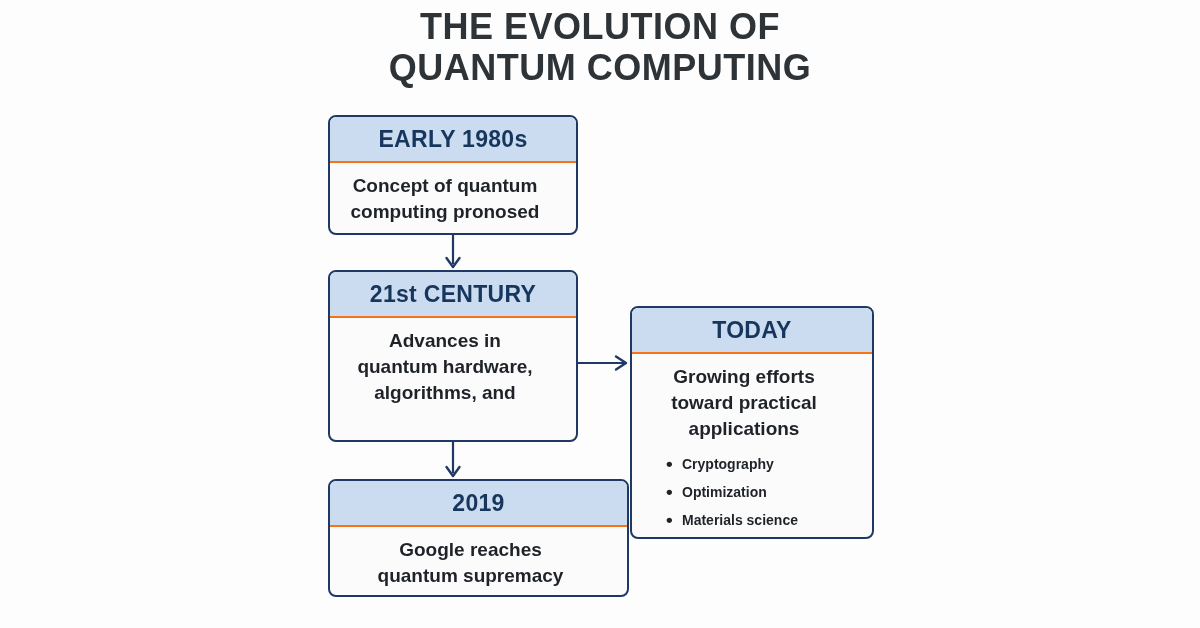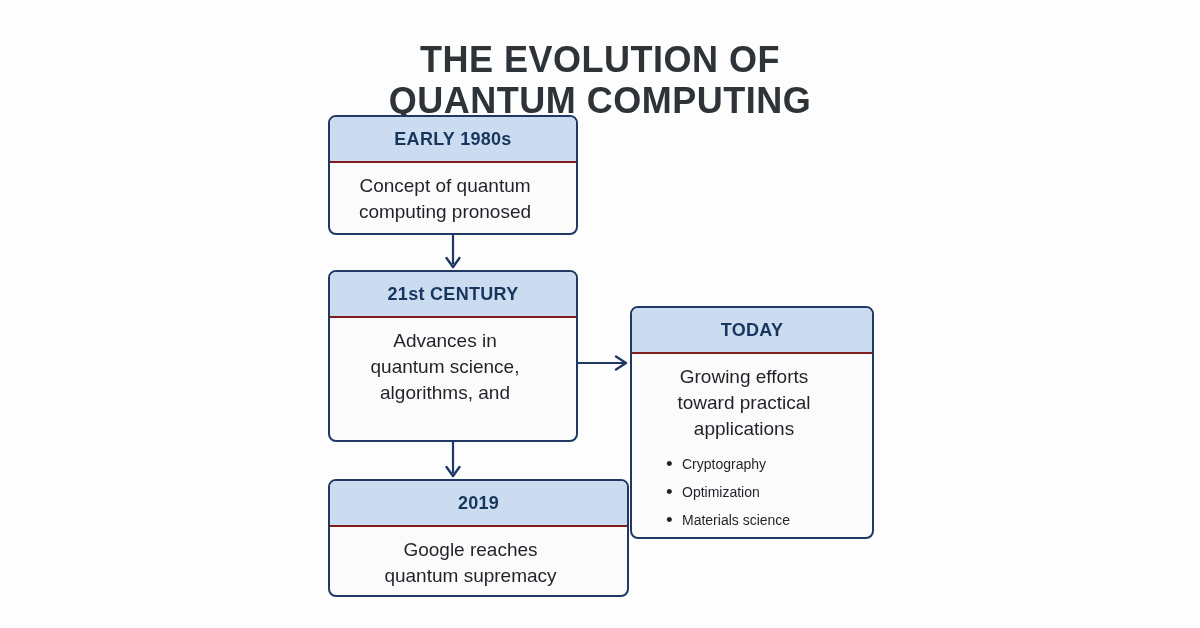"THE EVOLUTION OF" .title { margin-top: 33px -> none }
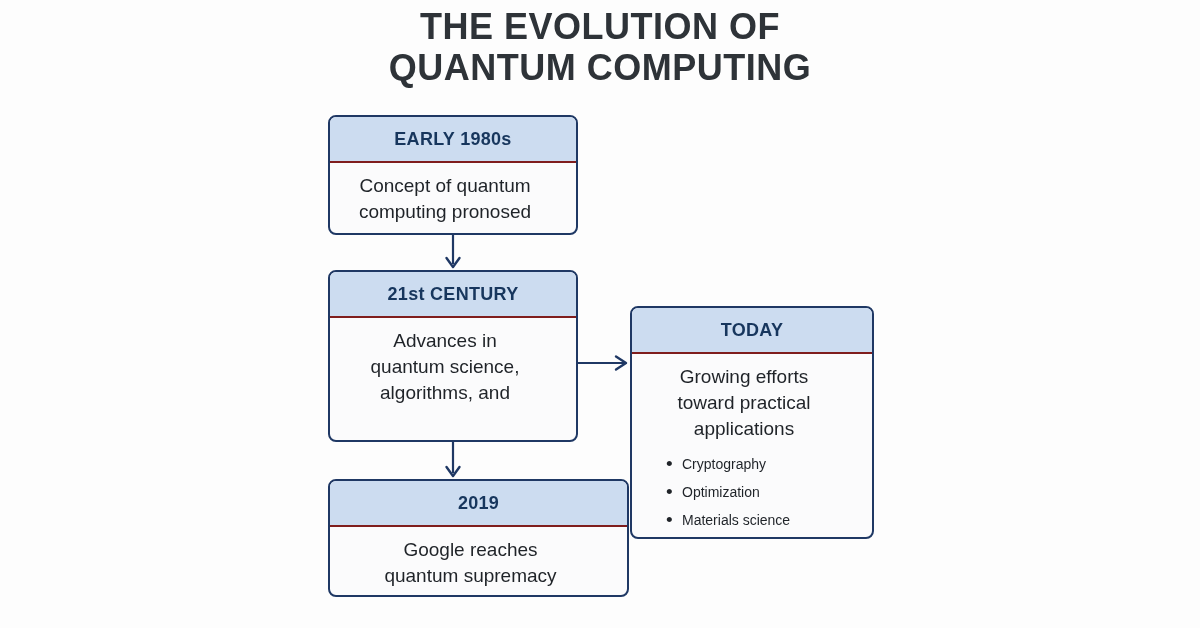"EARLY 1980s" .node-header { border-bottom: 2px solid #7f1d1d -> 2px solid #f97316; font-size: 18px -> 23px }
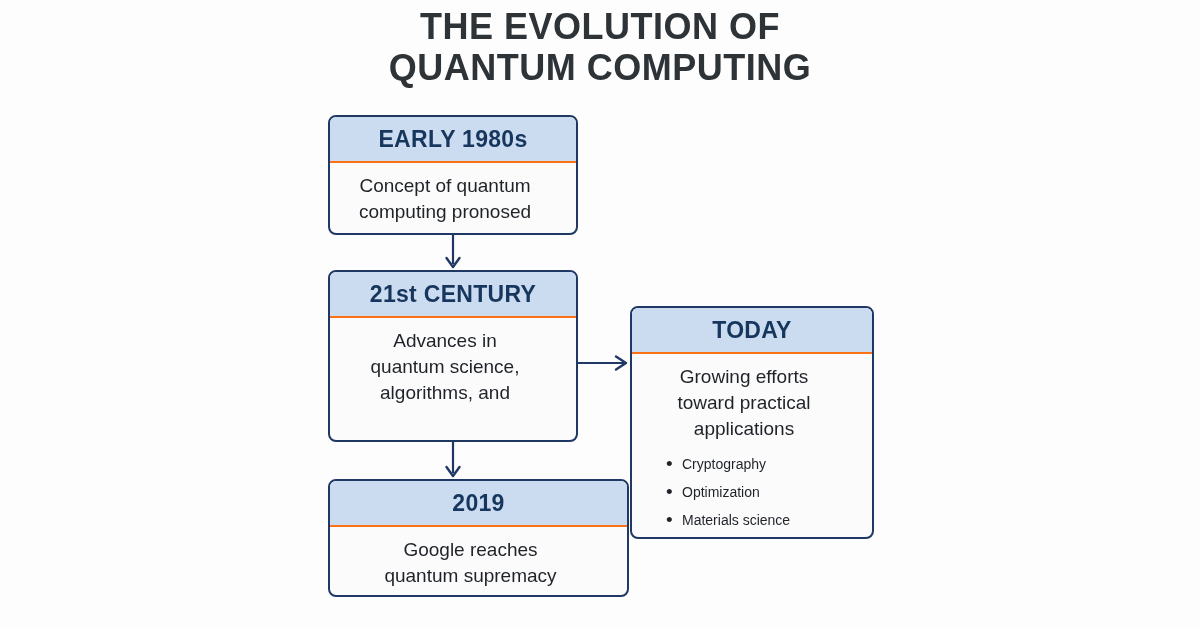"Concept of quantum" .node-body { font-weight: none -> bold }
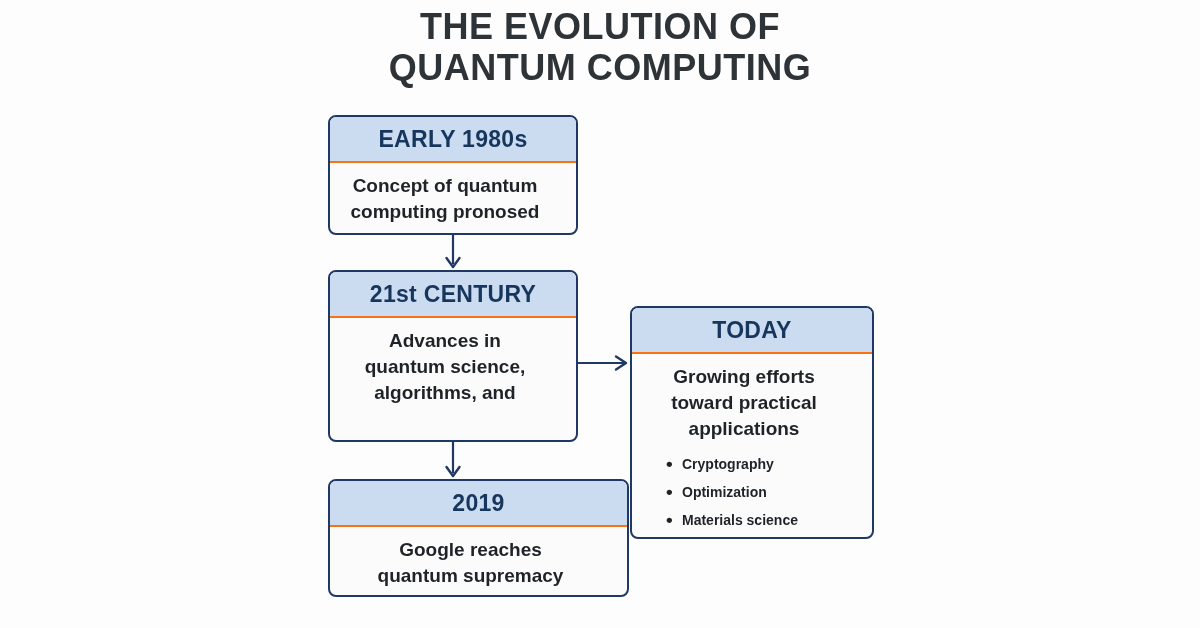"quantum science," p { text: science -> hardware }
